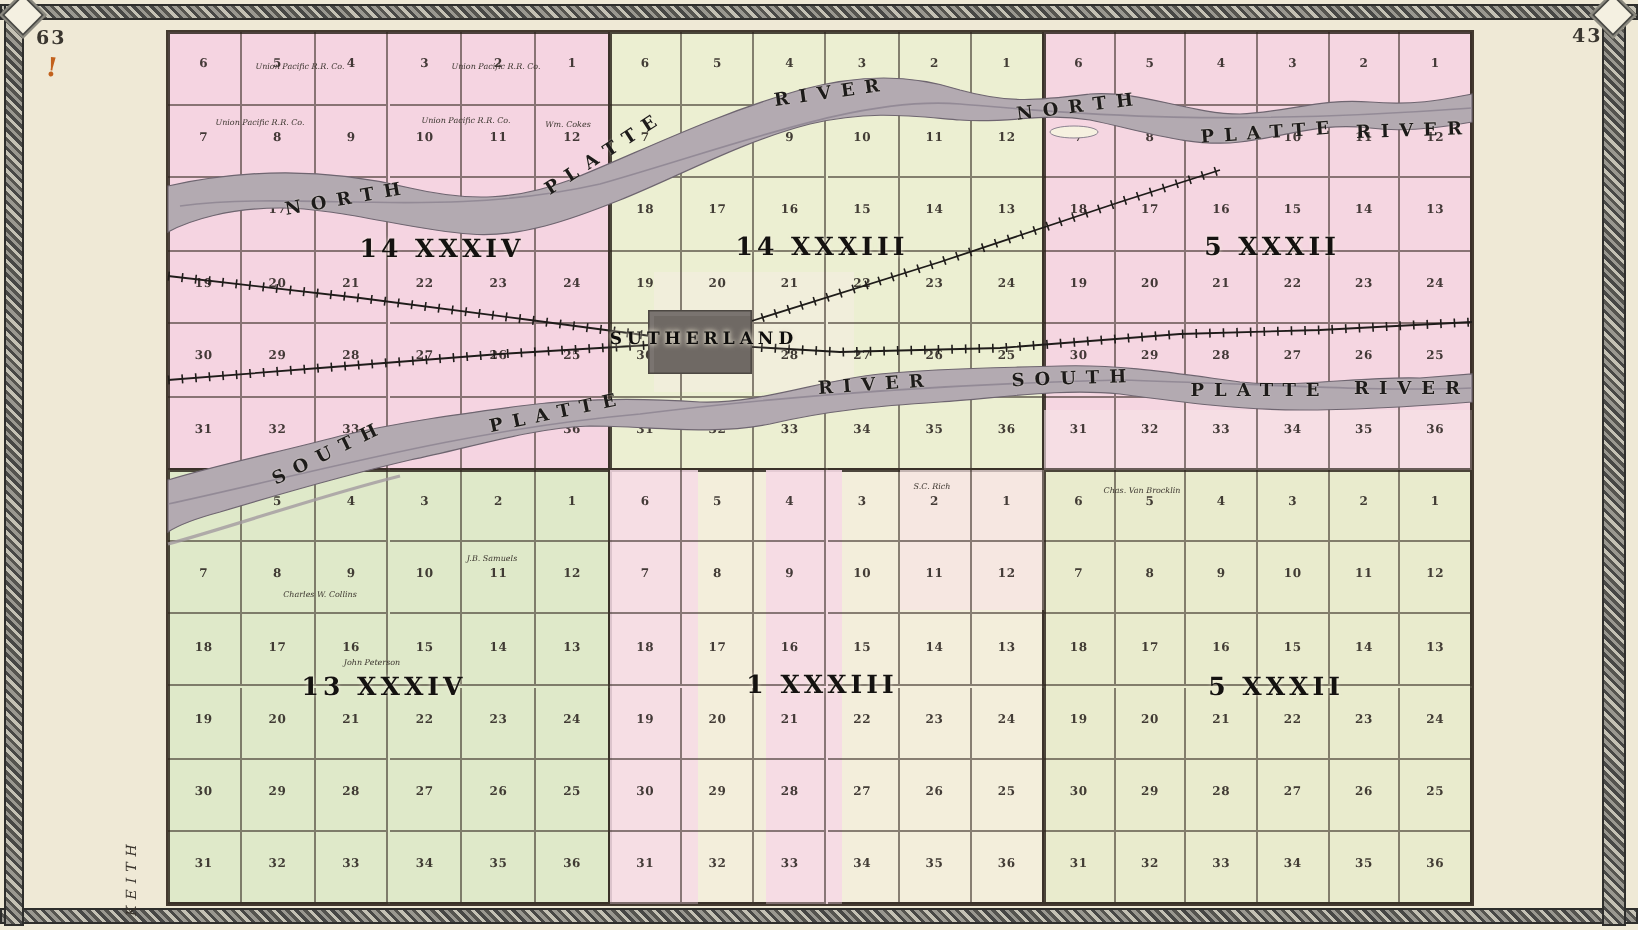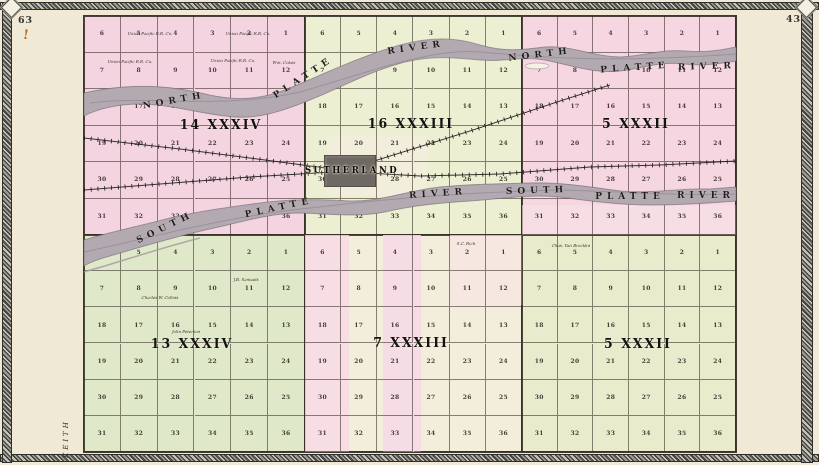"16 XXXIII" div.twp-label { text: 16 -> 14 }
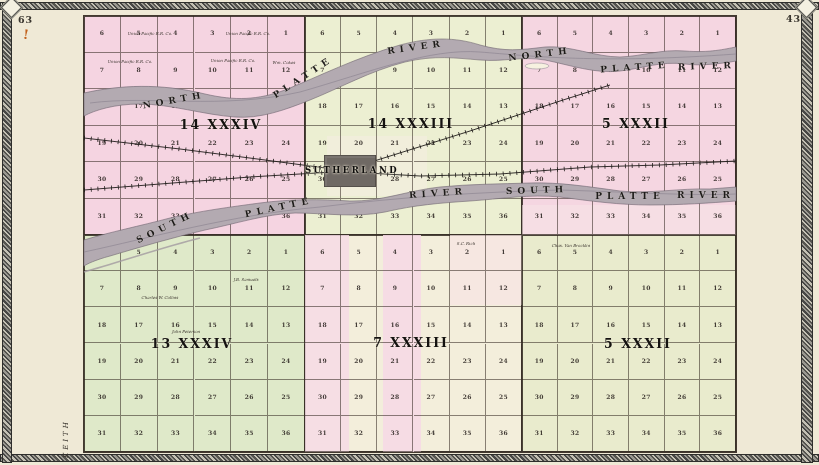"7 XXXIII" div.twp-label { text: 7 -> 1 }
